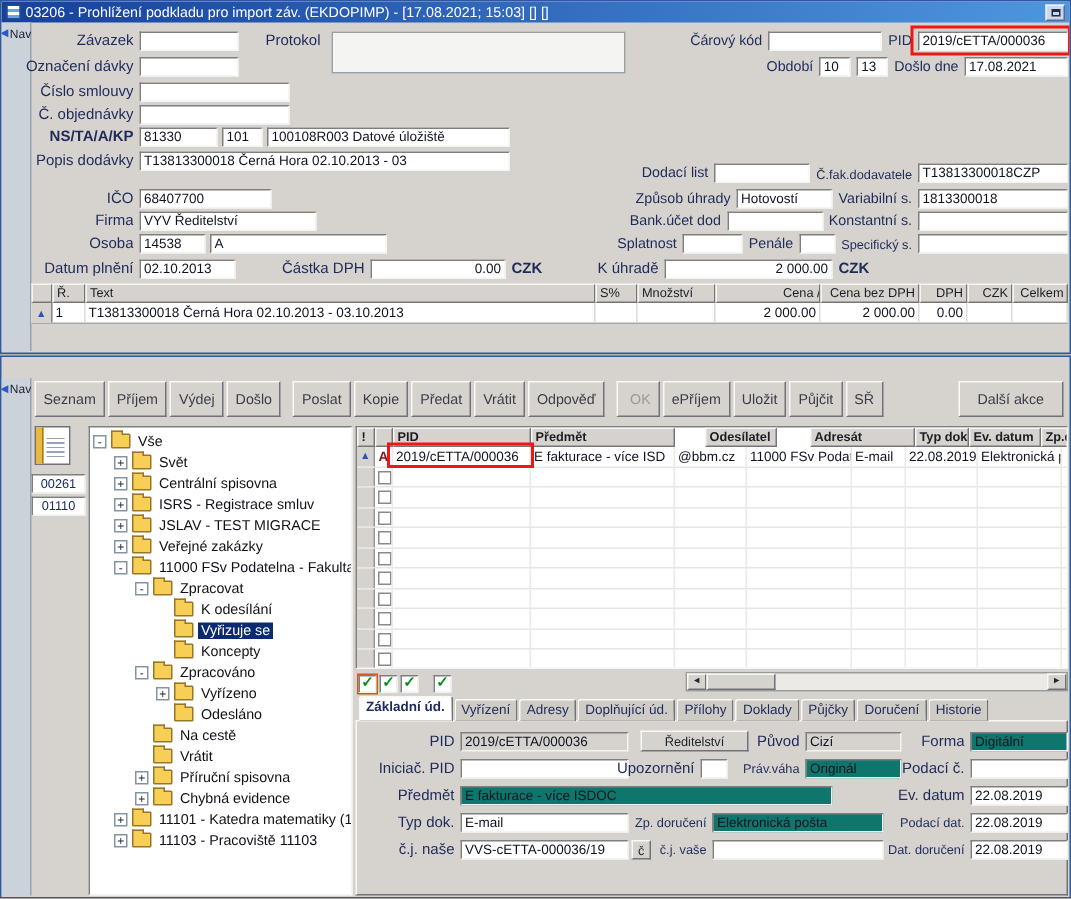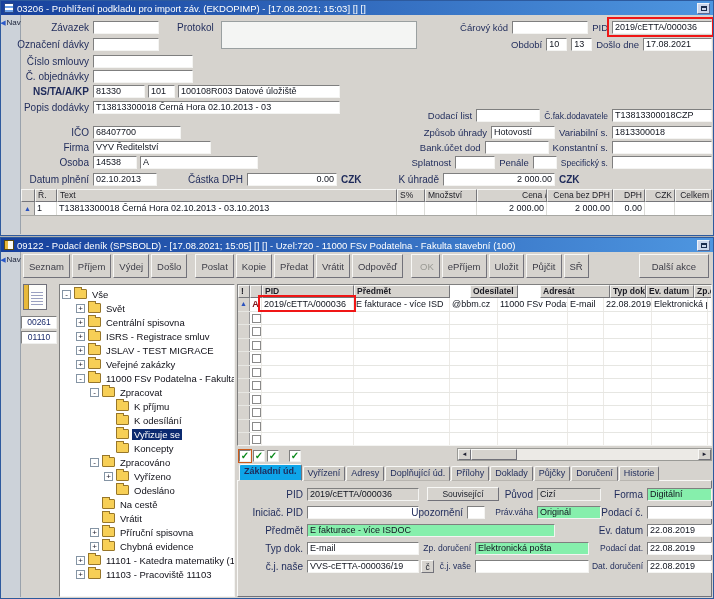"09122 - Podací deník (SPSBOLD)" div.titlebar { html: <div> <span></span> <span>09122 - Podací deník (SPSBOLD) - [17.08.2021; 15:05] [] [] - Uzel:720 - 11000 FSv Podatelna - Fakulta stavební (100)</span> <span> <i></i> </span> </div> -> none }
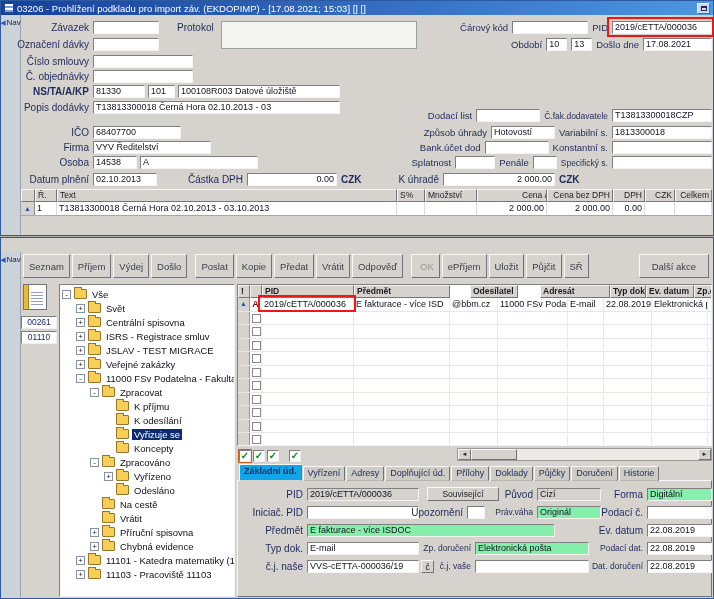"K příjmu" div.titem { html: <div> <span></span> <span></span> <span>K příjmu</span> </div> -> none }
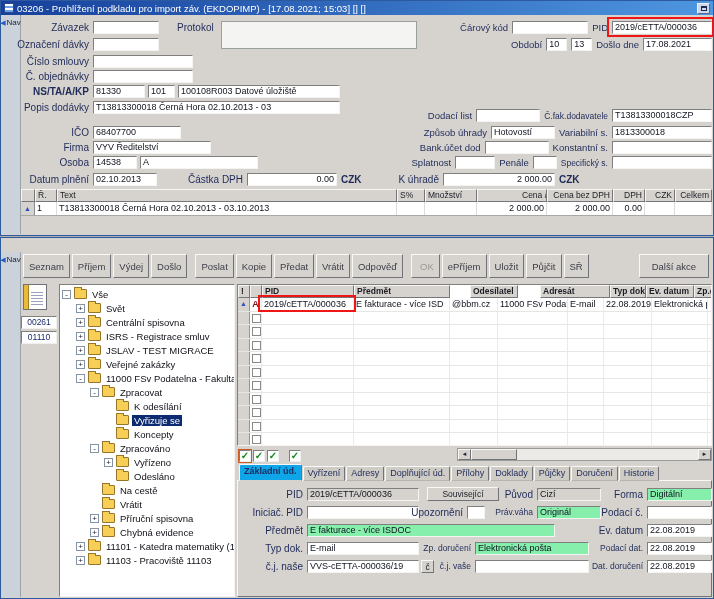"Základní úd." .tab.active { background: #0ea5e9 -> #ffffff }
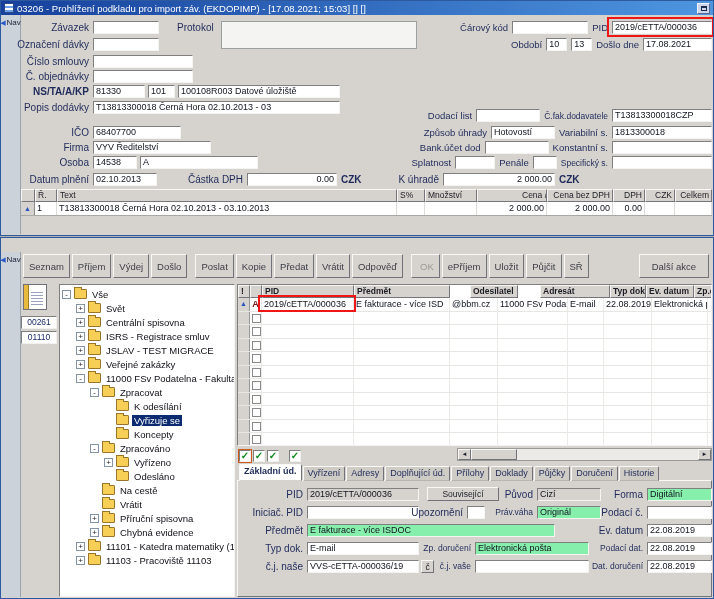"Související" button.dbtn { text: Související -> Ředitelství }
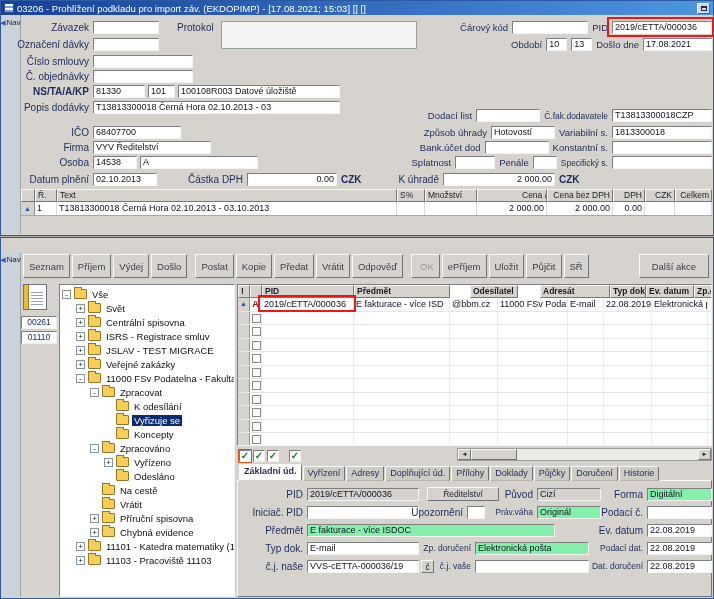"Digitální" .fld.pink { background: #86efac -> #0f766e }
